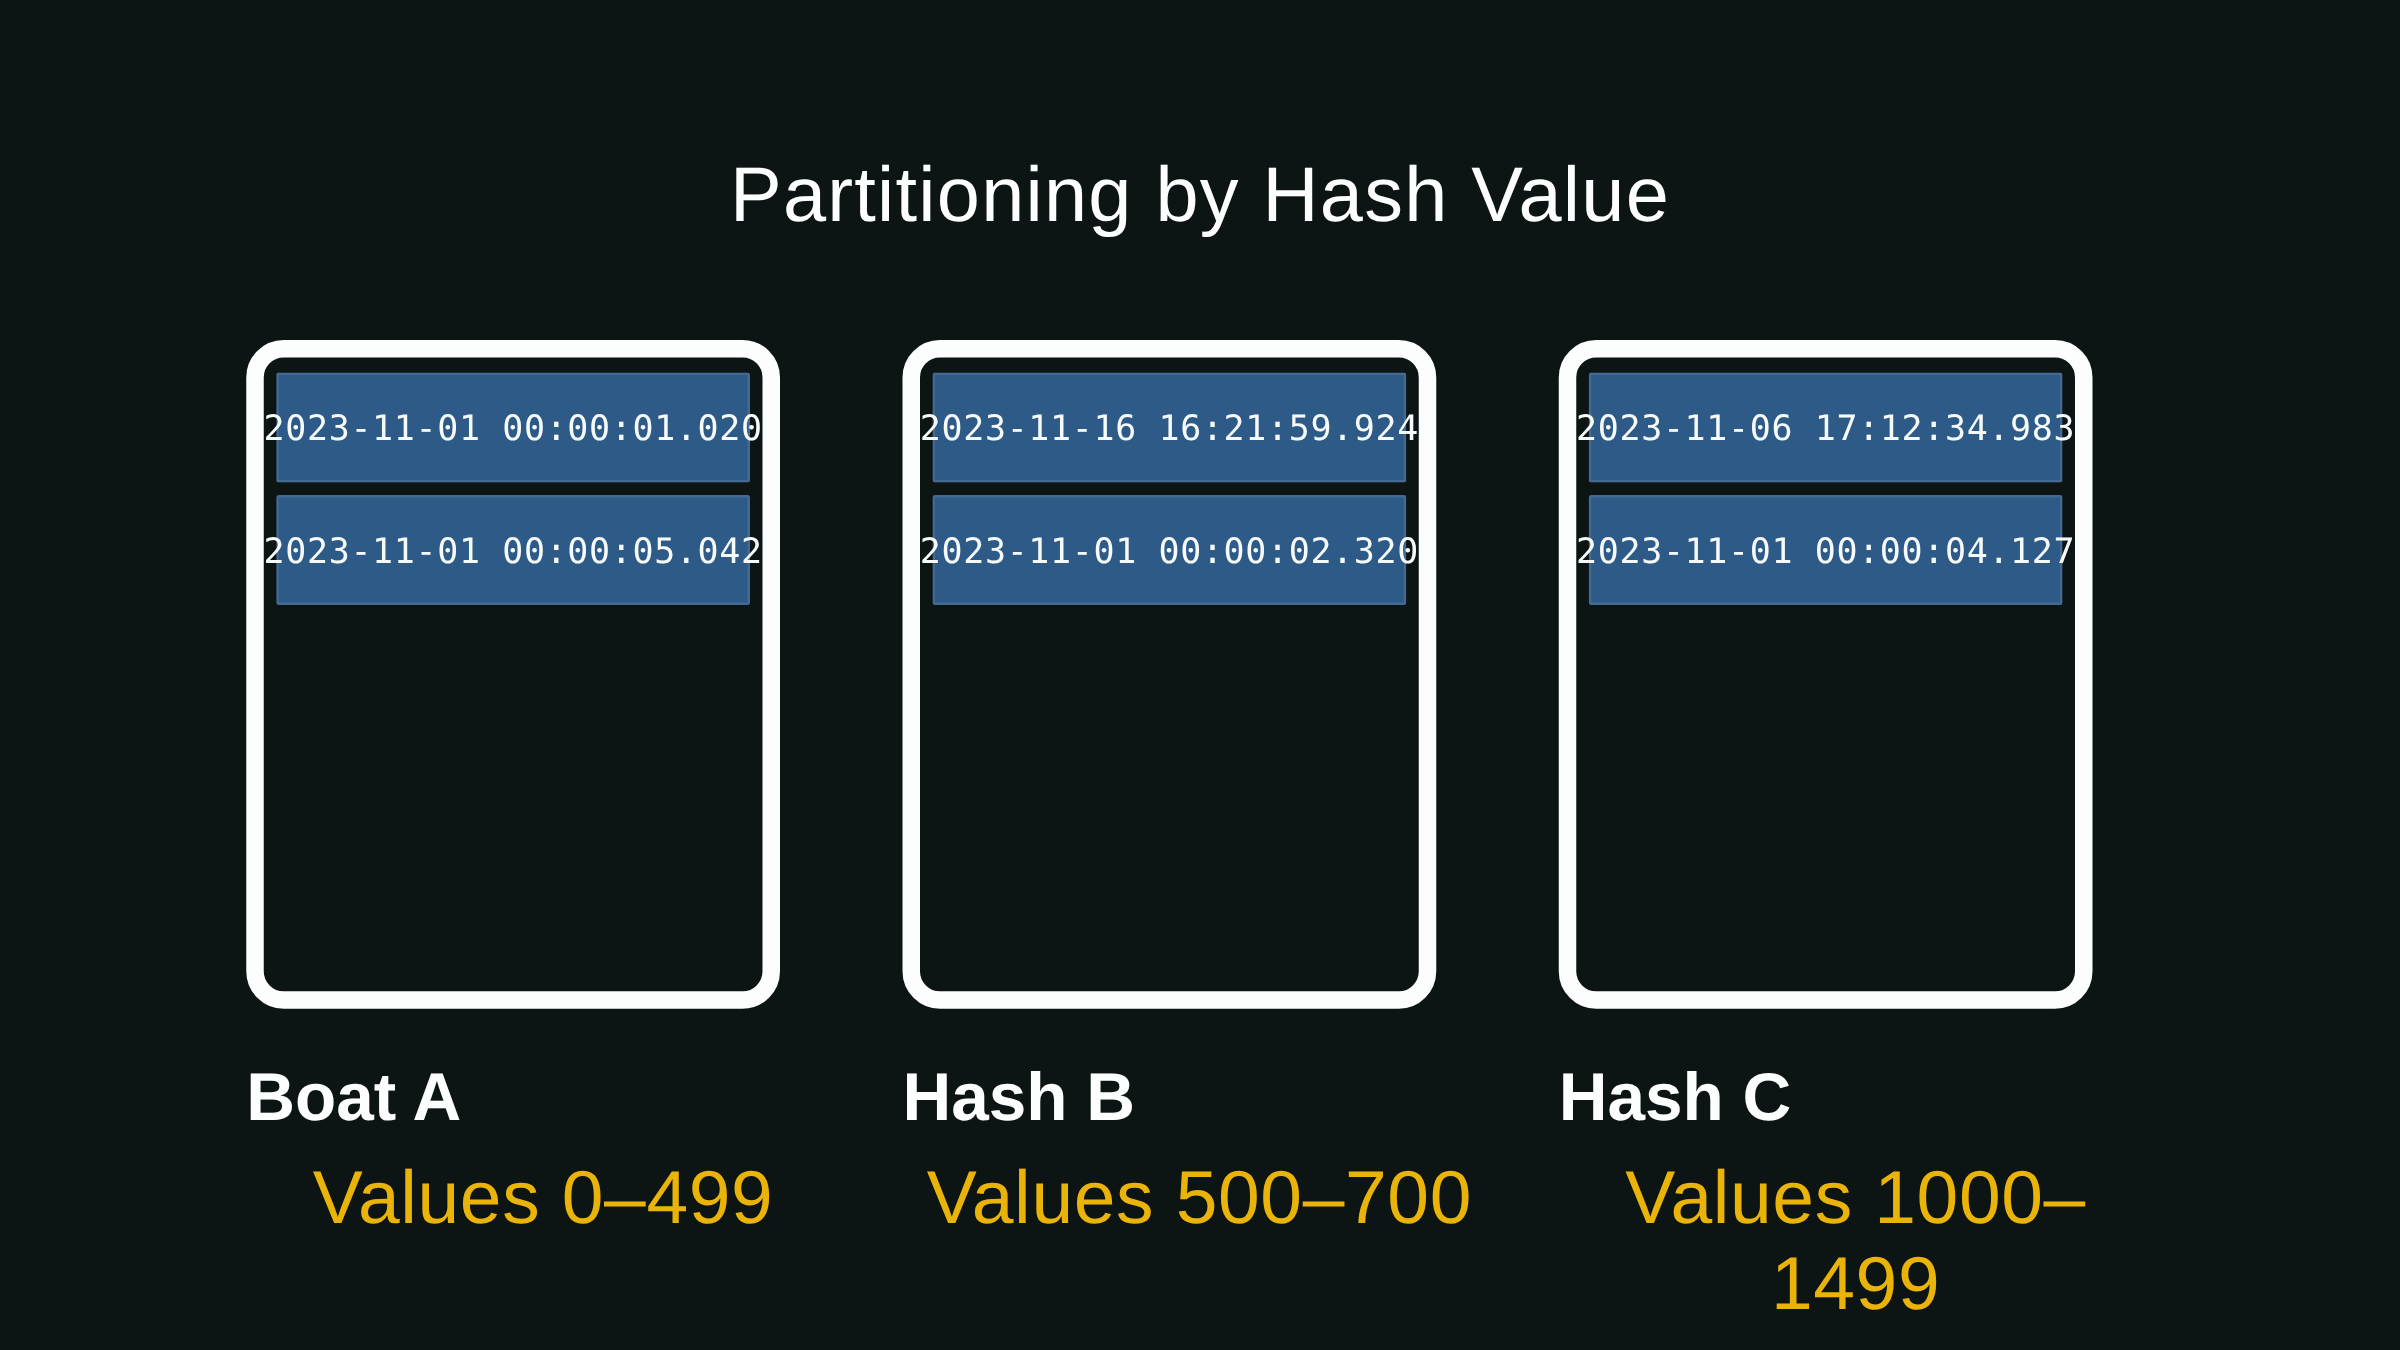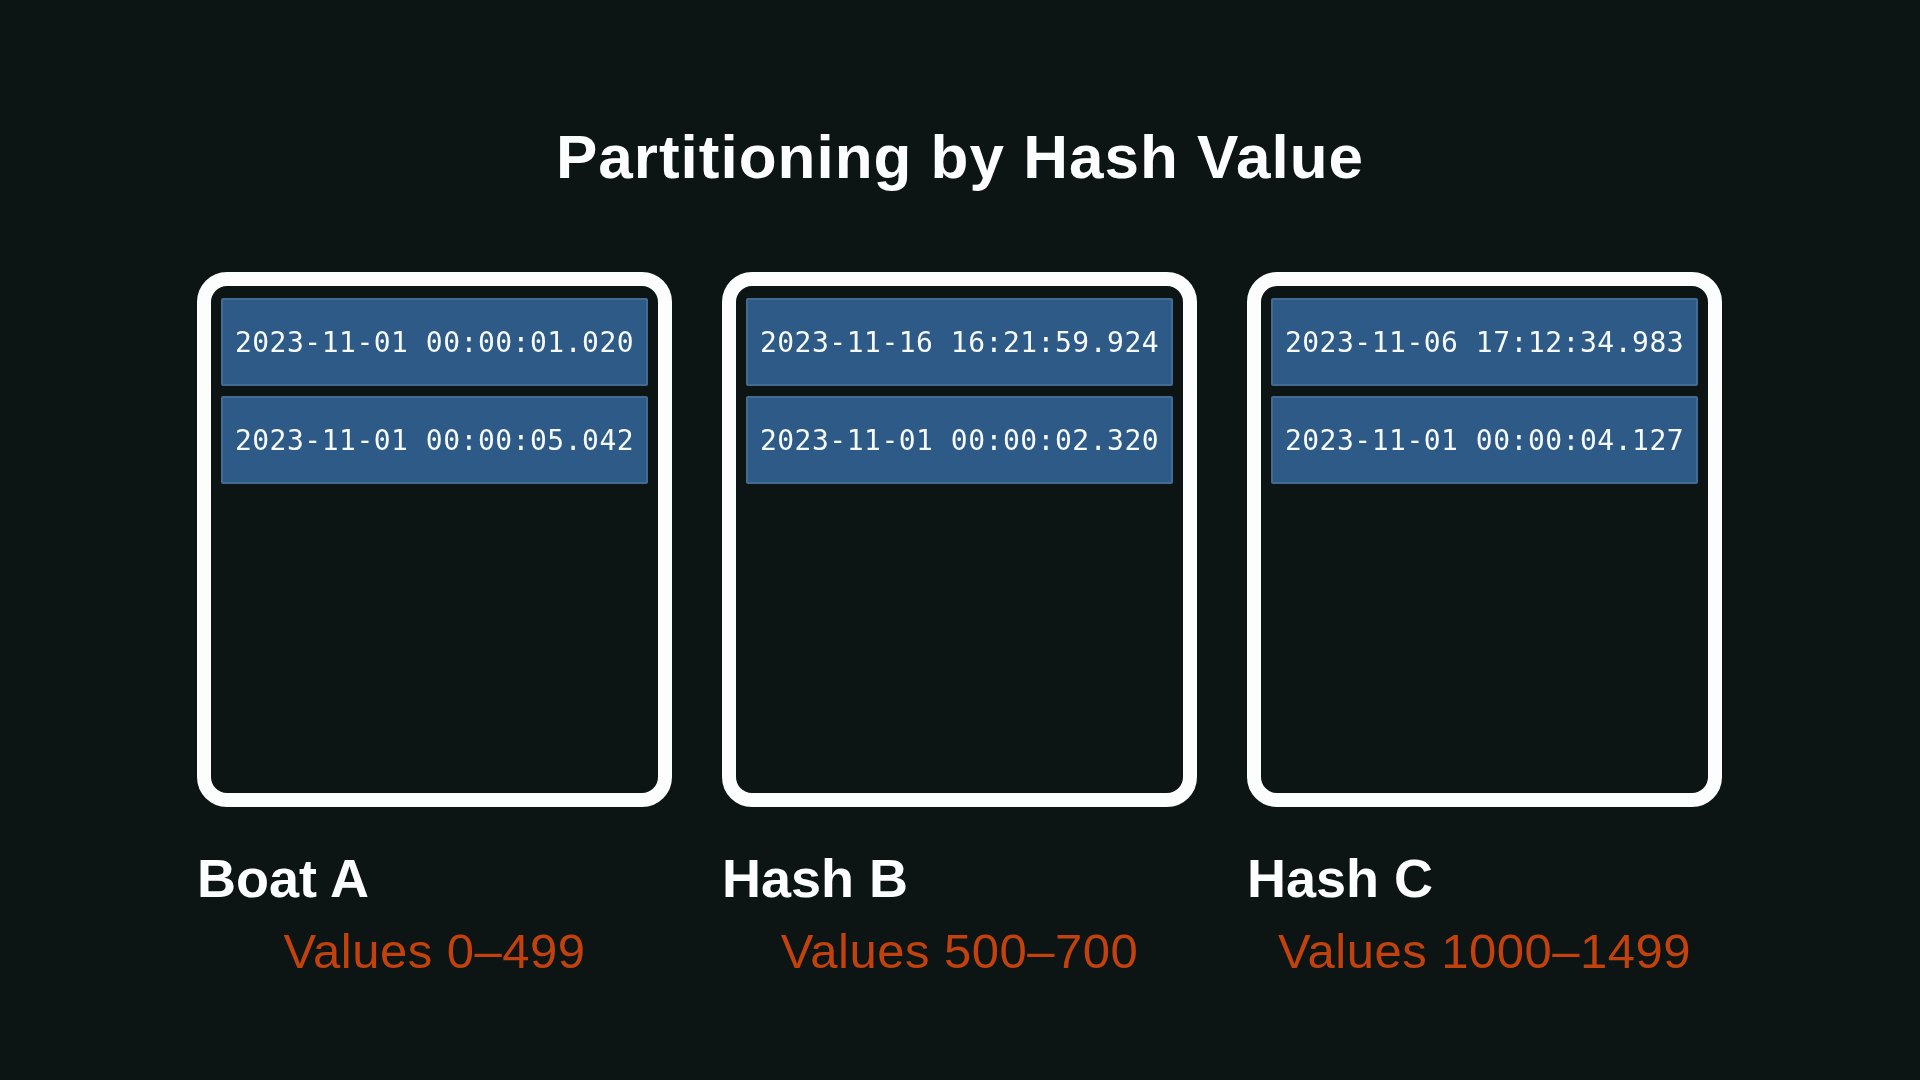"Partitioning by Hash Value" .title { font-weight: 700 -> 400 }
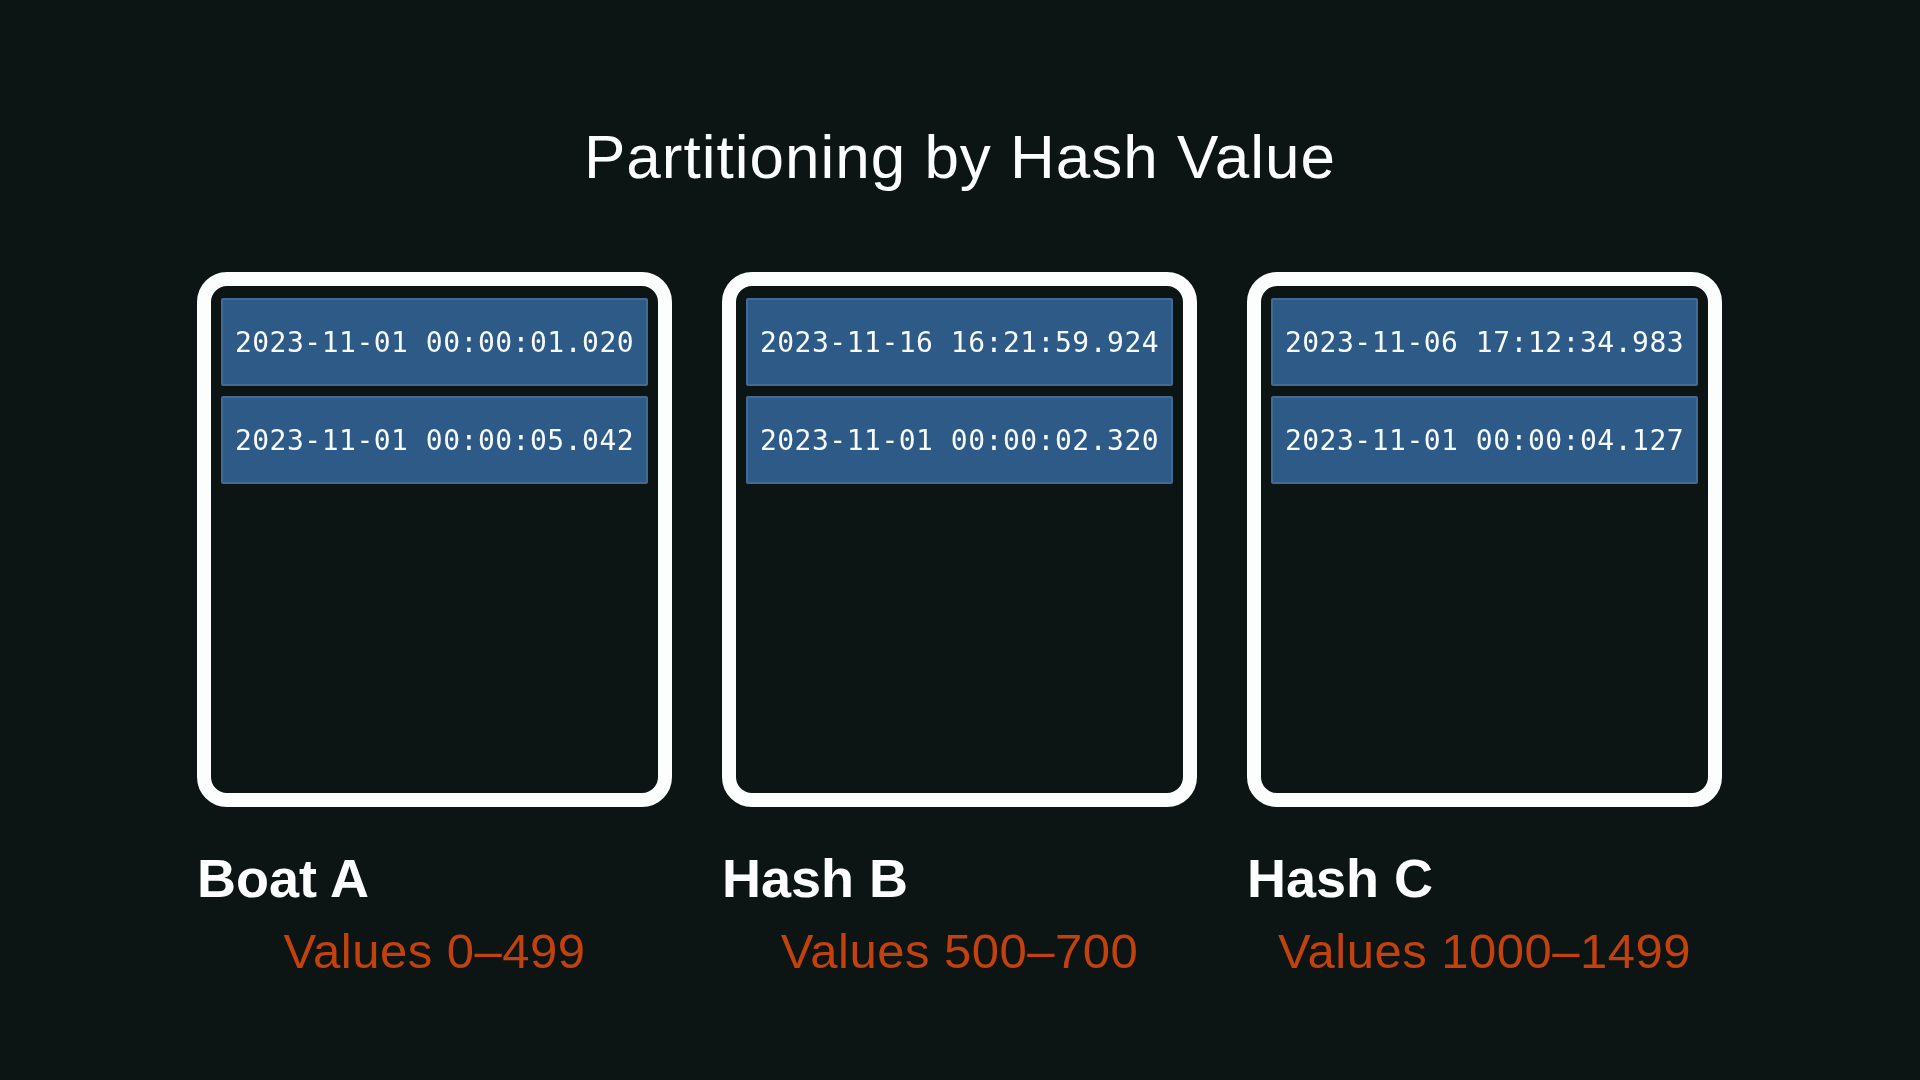"2023-11-01 00:00:01.020" .bucket { width: 475px -> 427px }
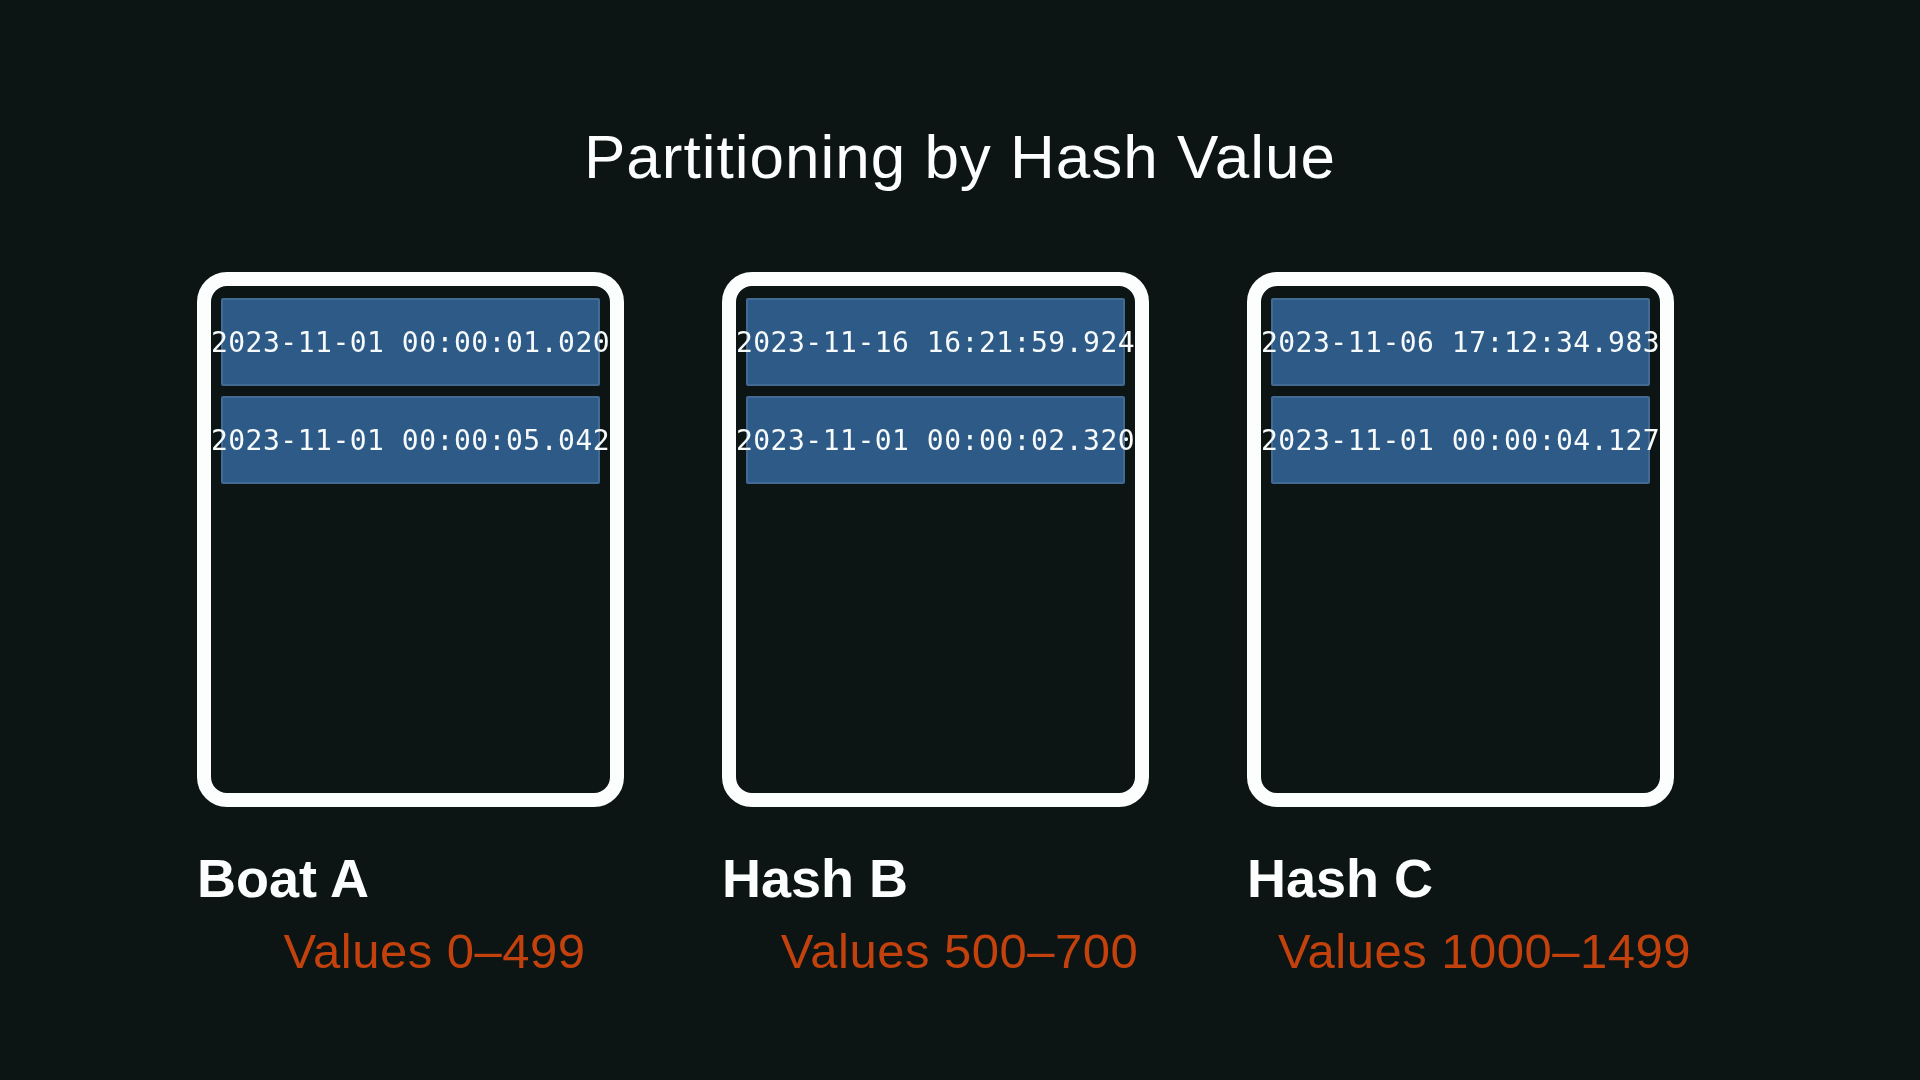"Values 0–499" .boat-range { color: #c2410c -> #eab308; font-size: 49px -> 60px }
